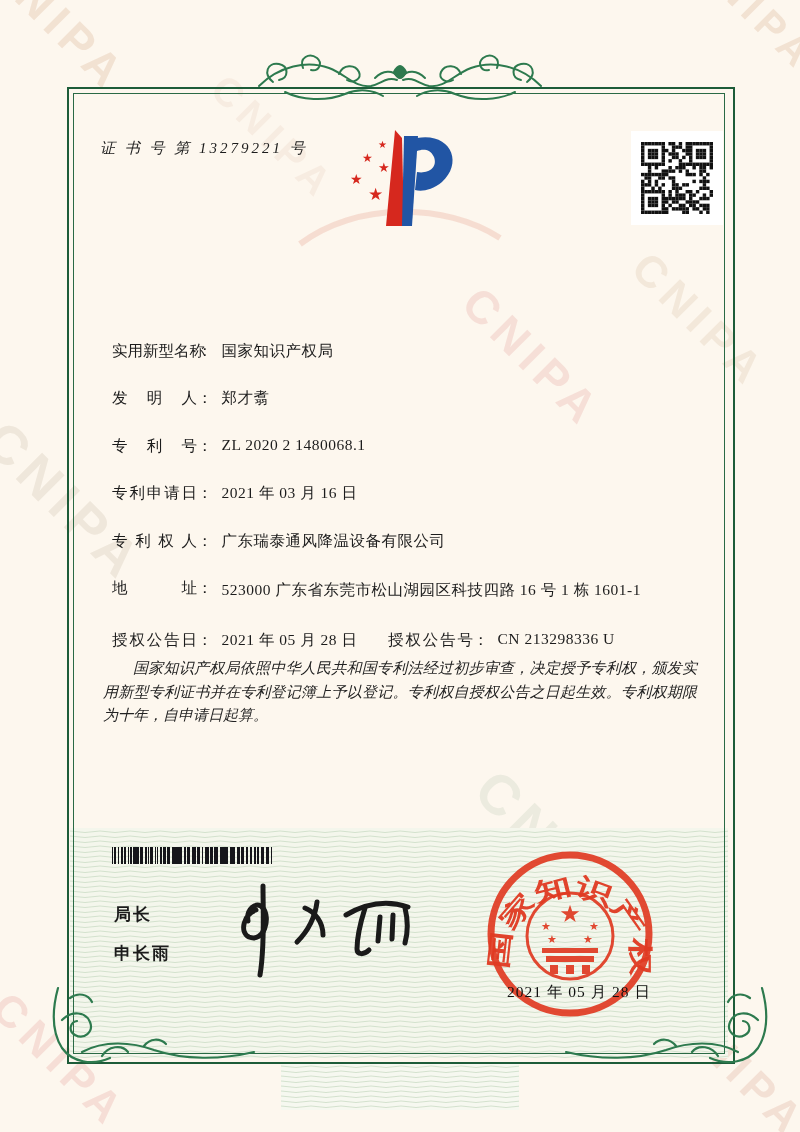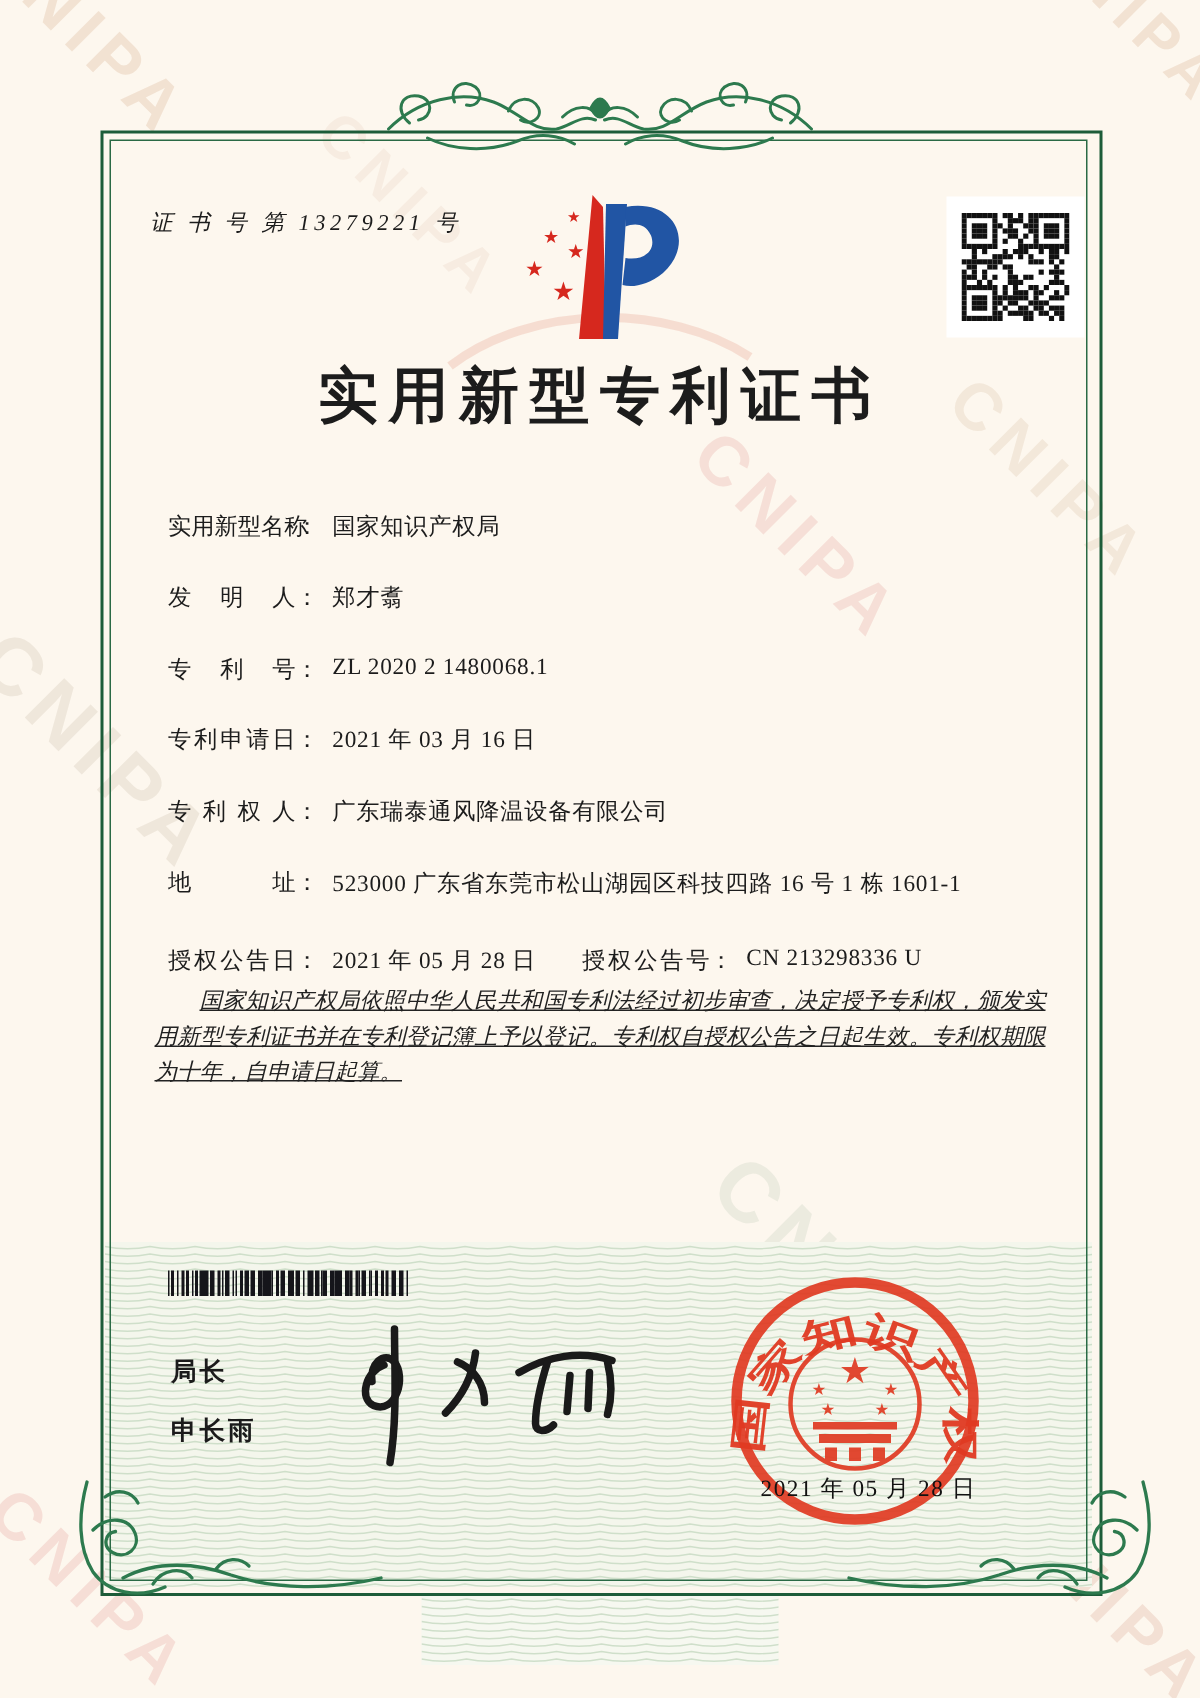"实用新型专利证书" div.title { html: <div>实用新型专利证书</div> -> none }
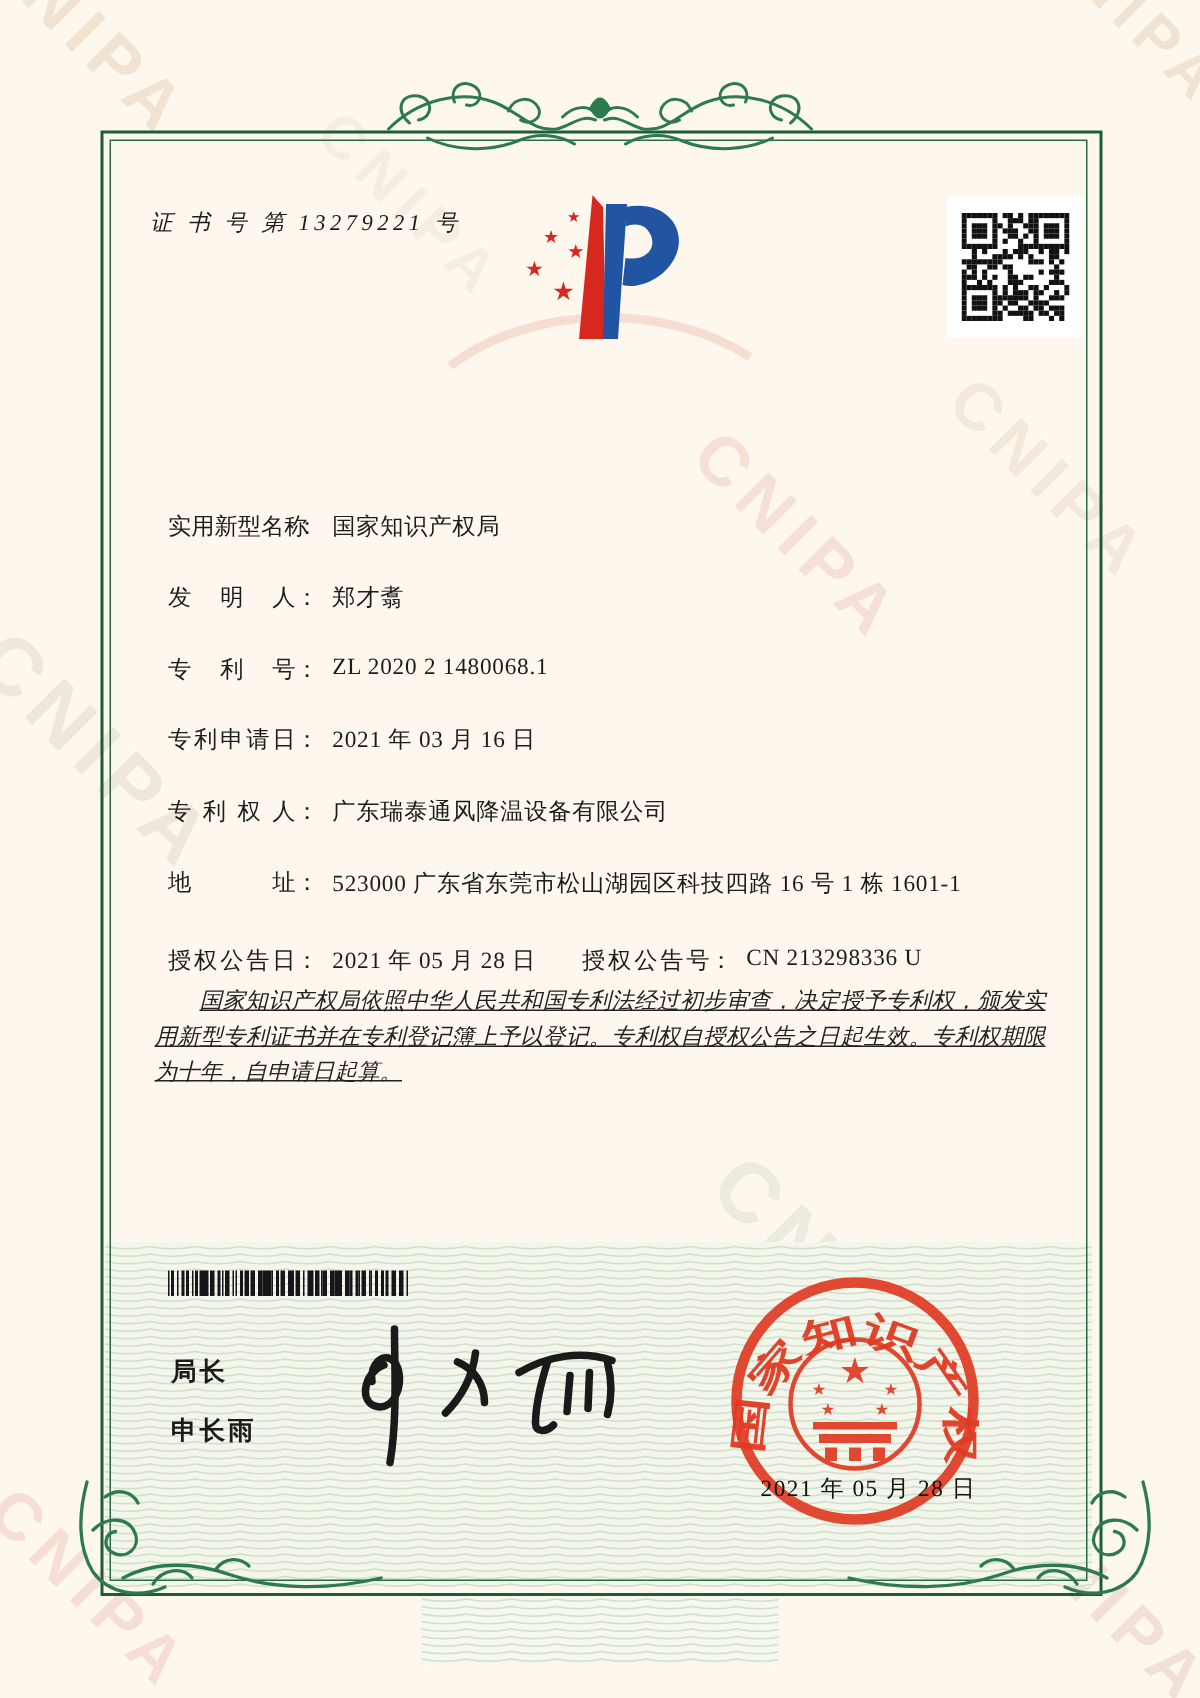"国家知识产权局依照中华人民共和国专利法经过初步审查，决定授予专利权，颁发实用新型" .paras p { text-decoration: underline -> none }
